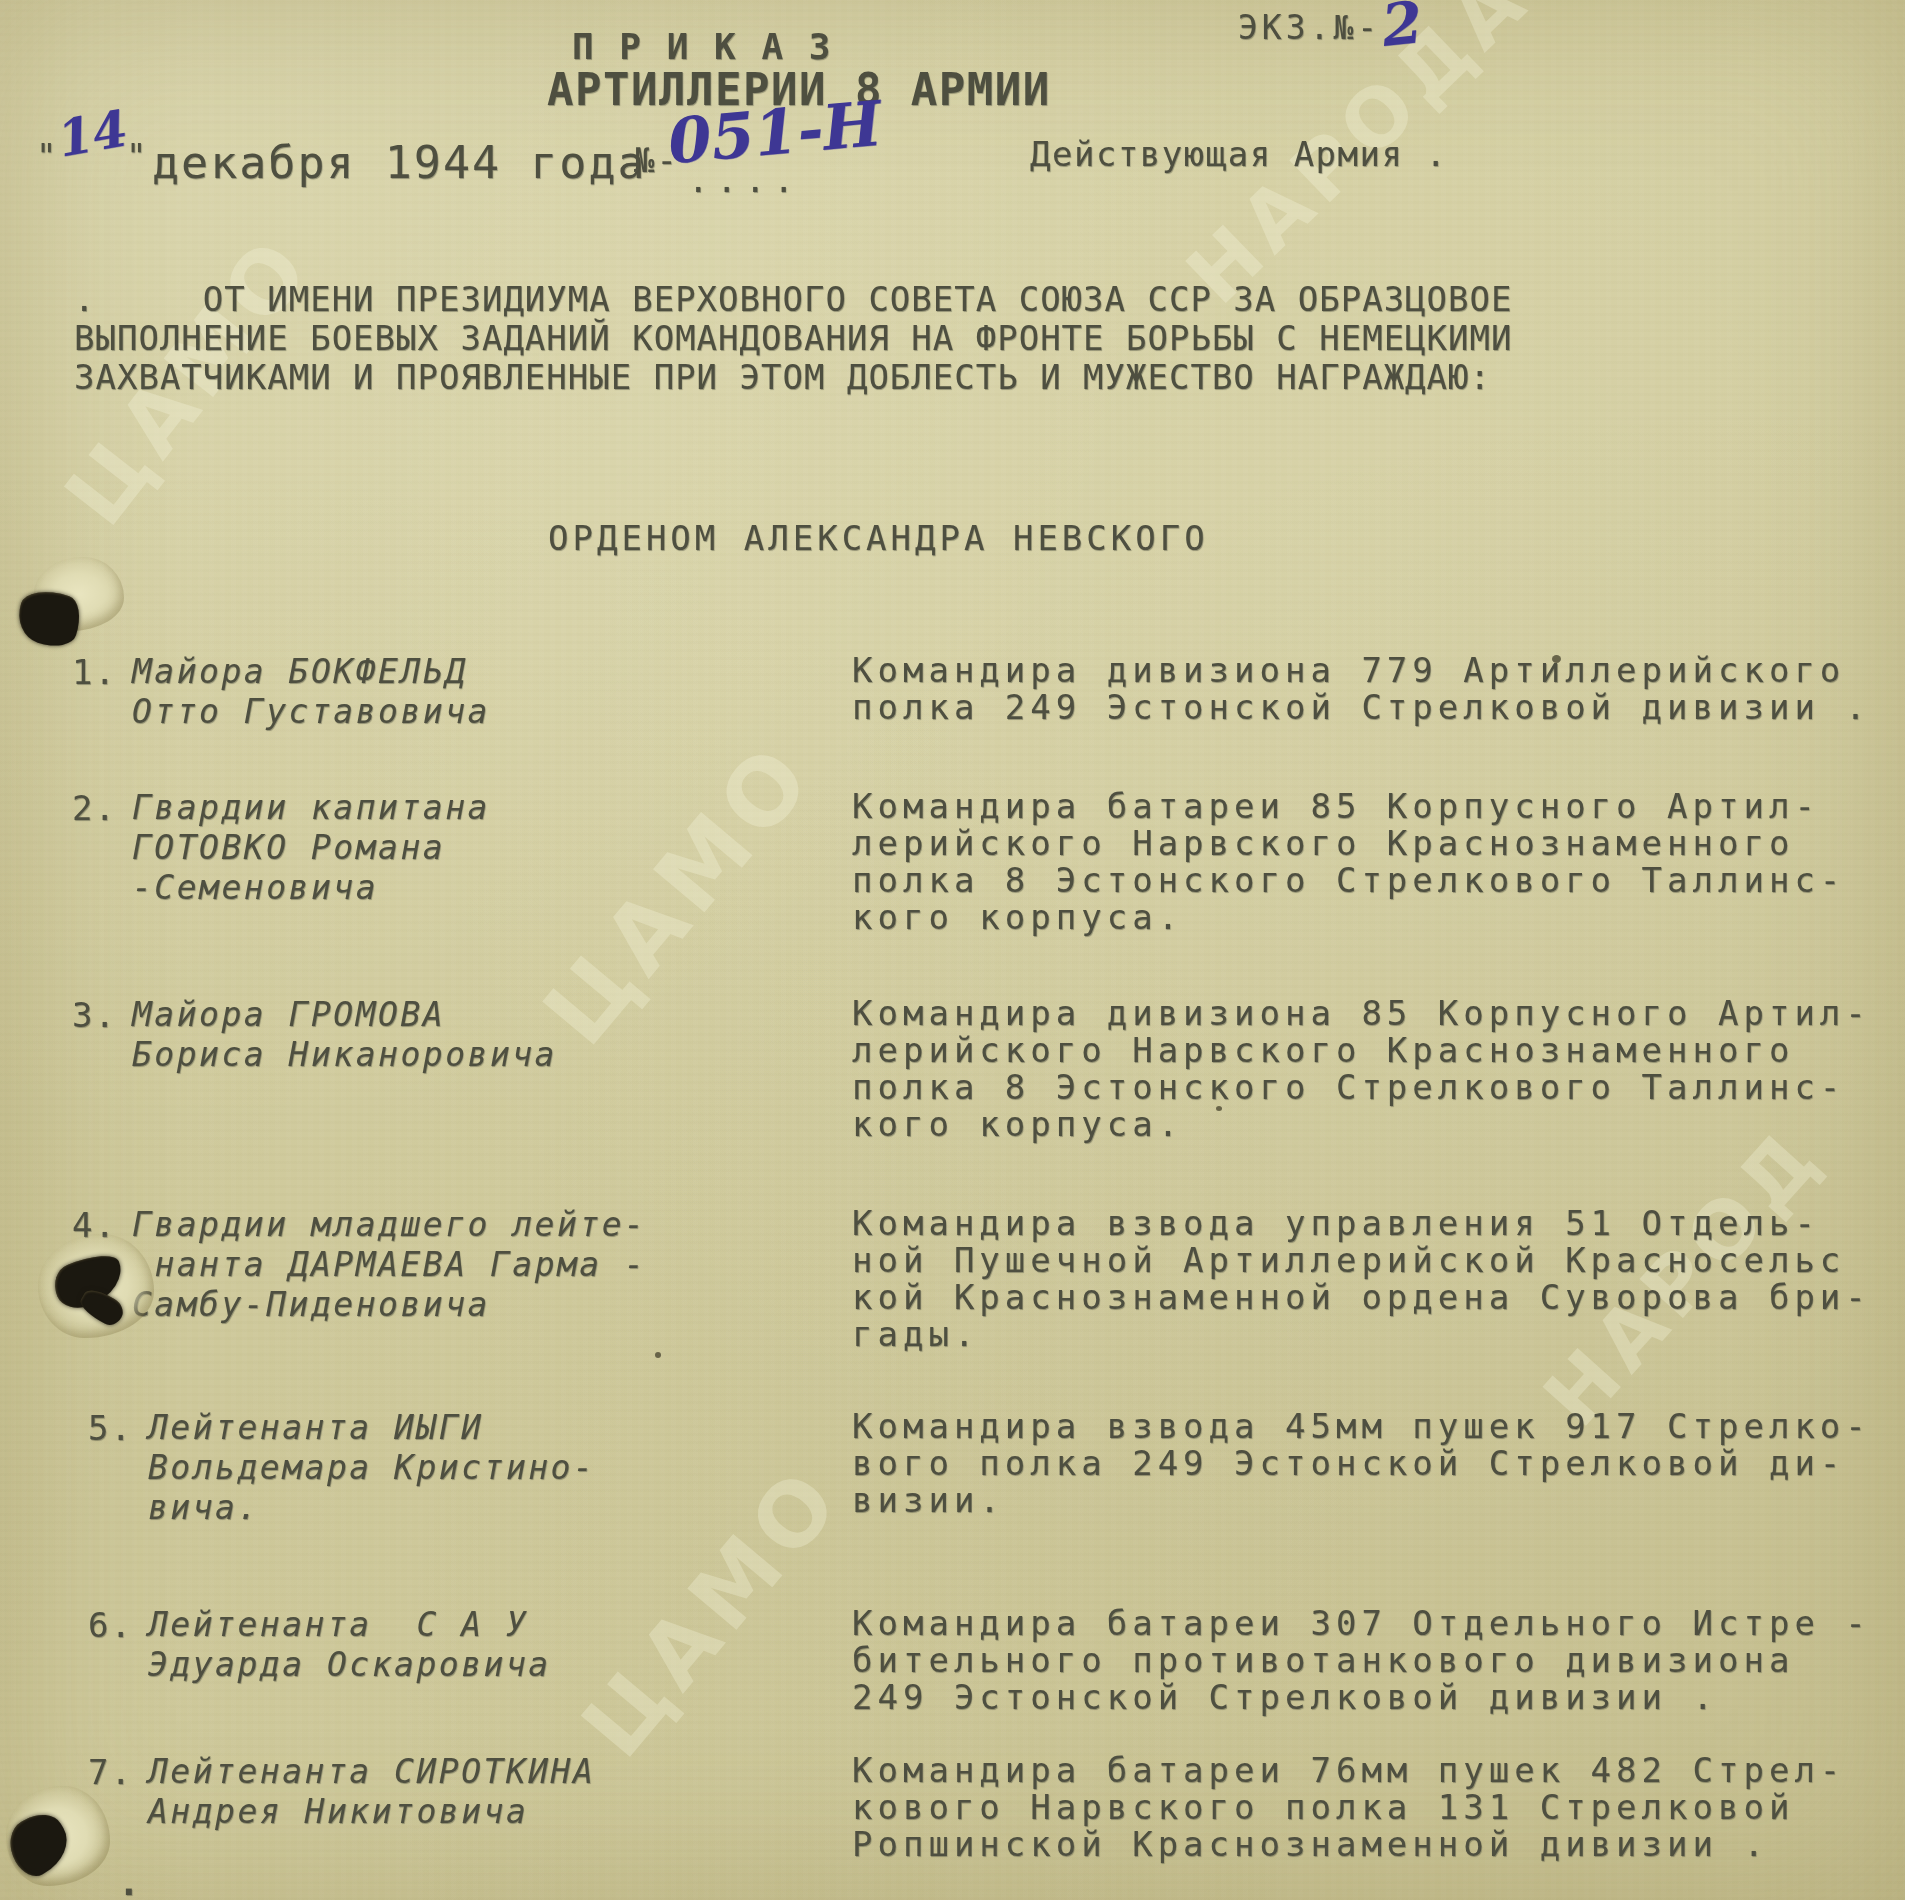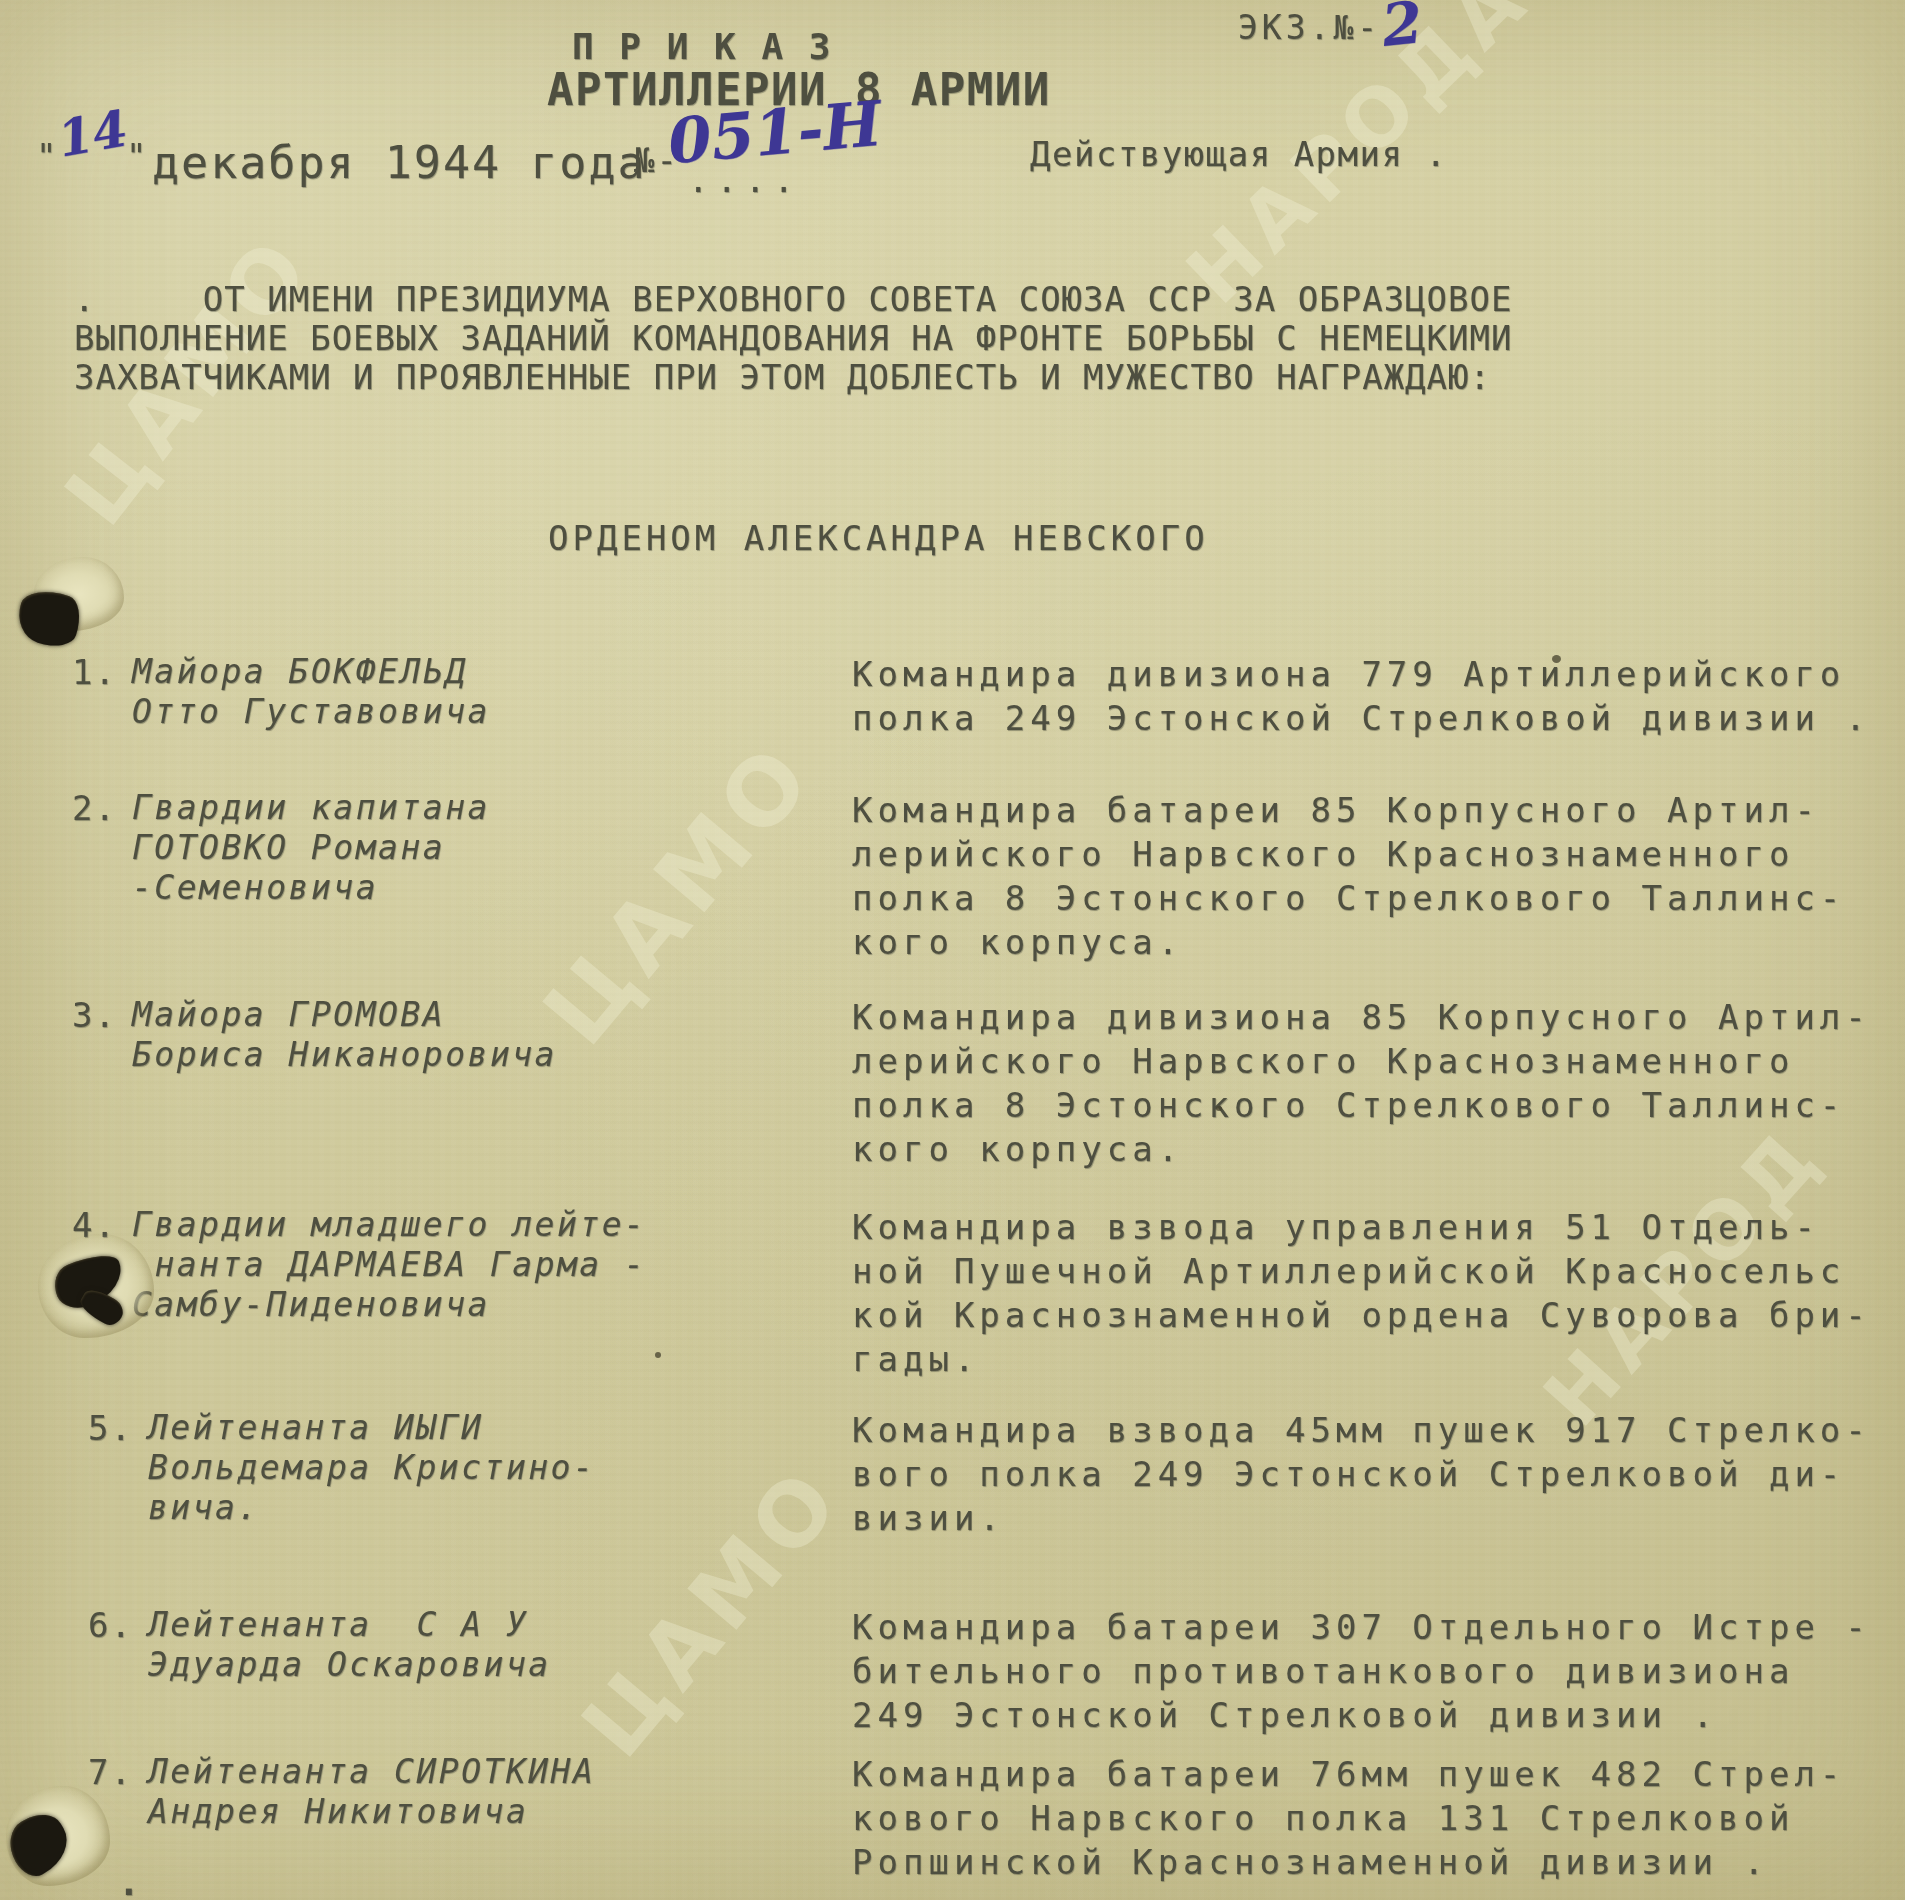"Командира дивизиона 779 Артиллерийского" .entry .desc { line-height: 44px -> 37px }
